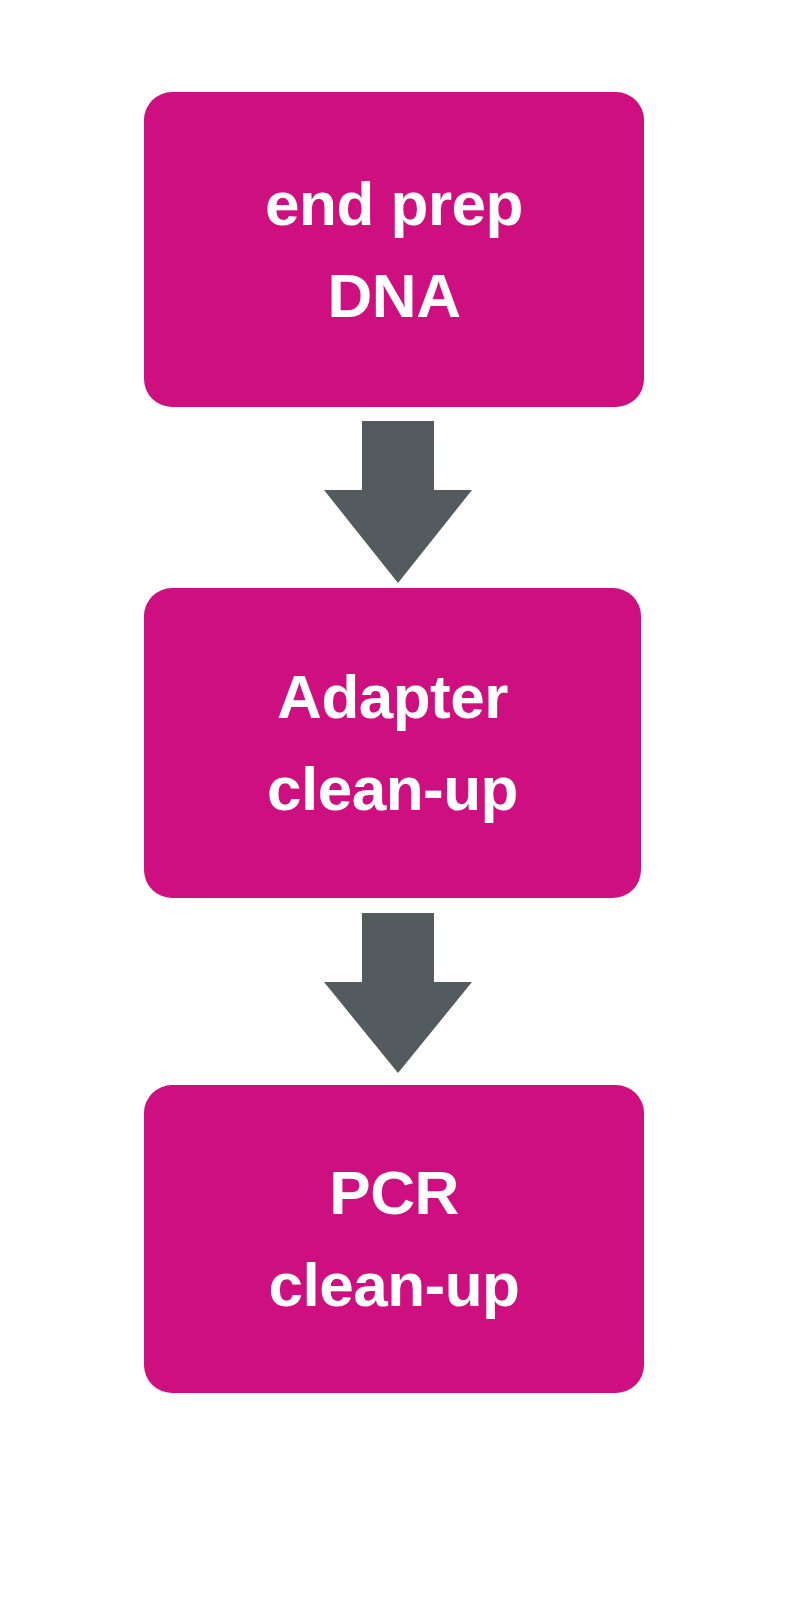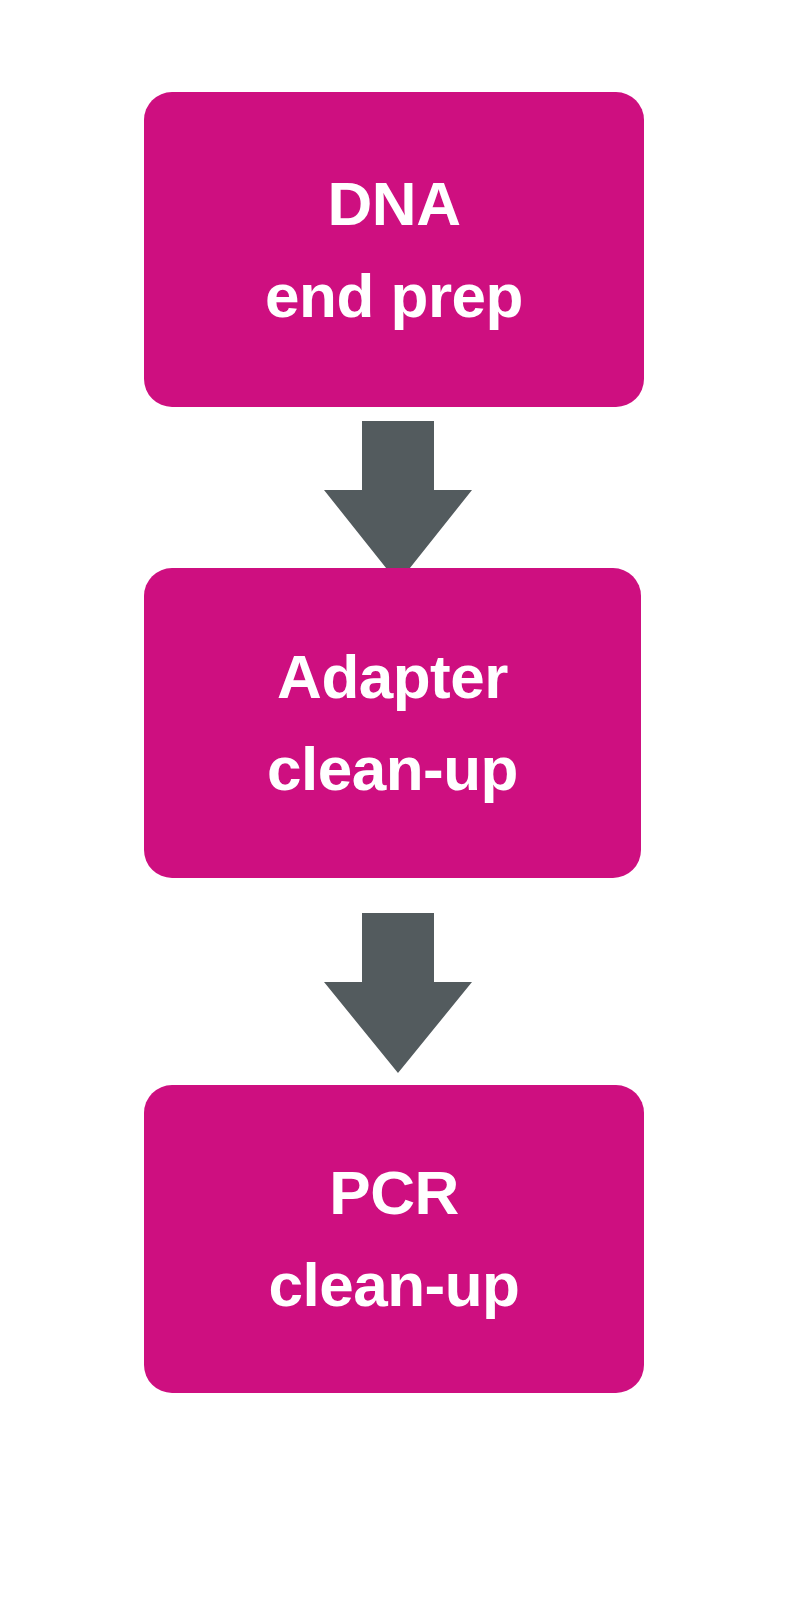"DNA" span.step-line { order: before "end prep" -> after "end prep" }
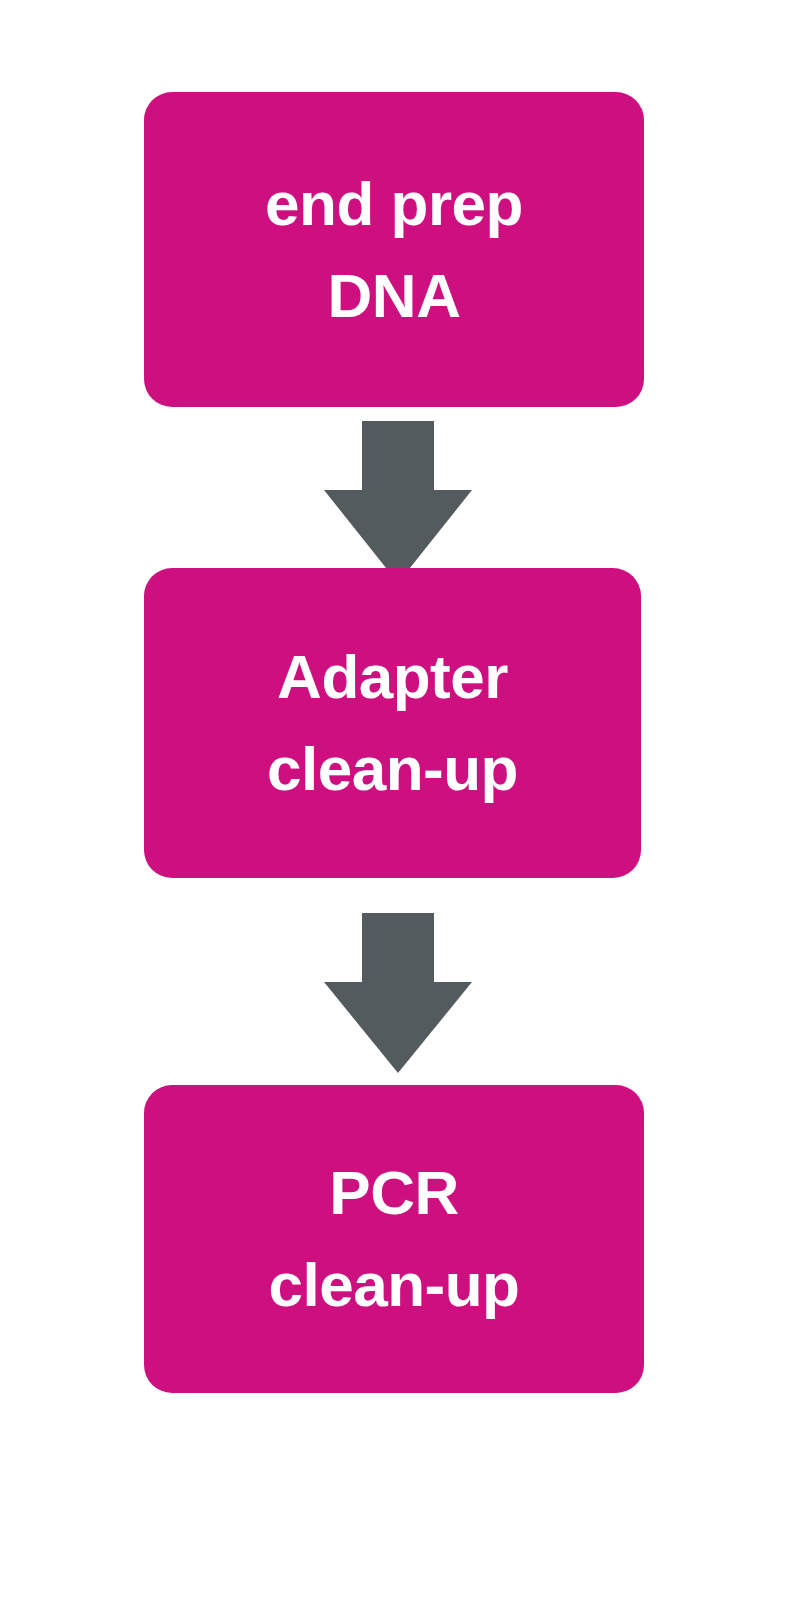"Adapter" #step-2 { top: 568px -> 588px }
